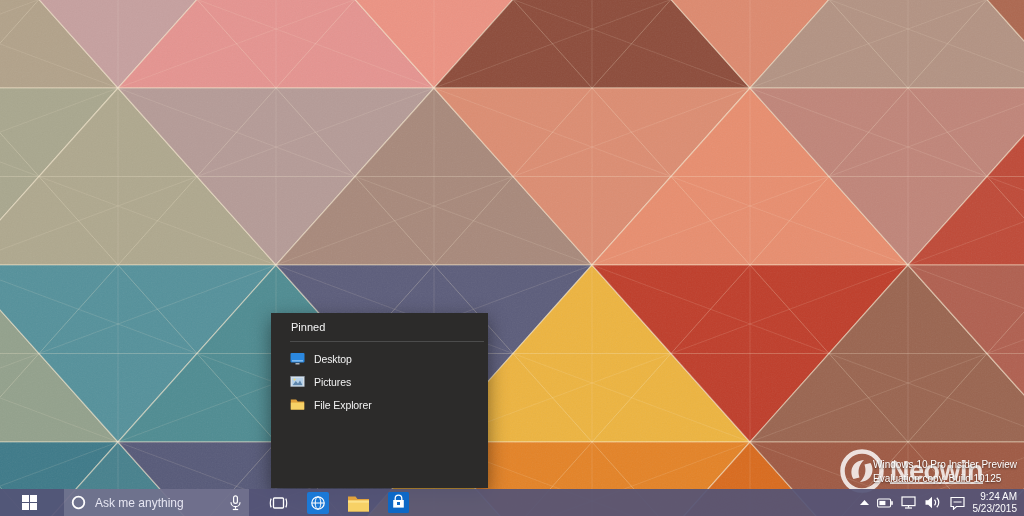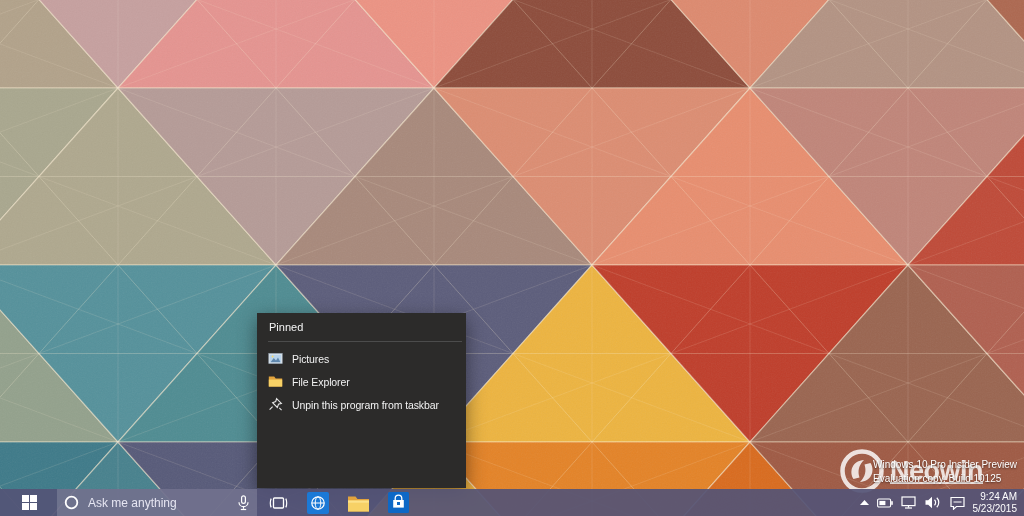"Pinned" .jumplist { left: 257px -> 271px; padding-left: none -> 8px }
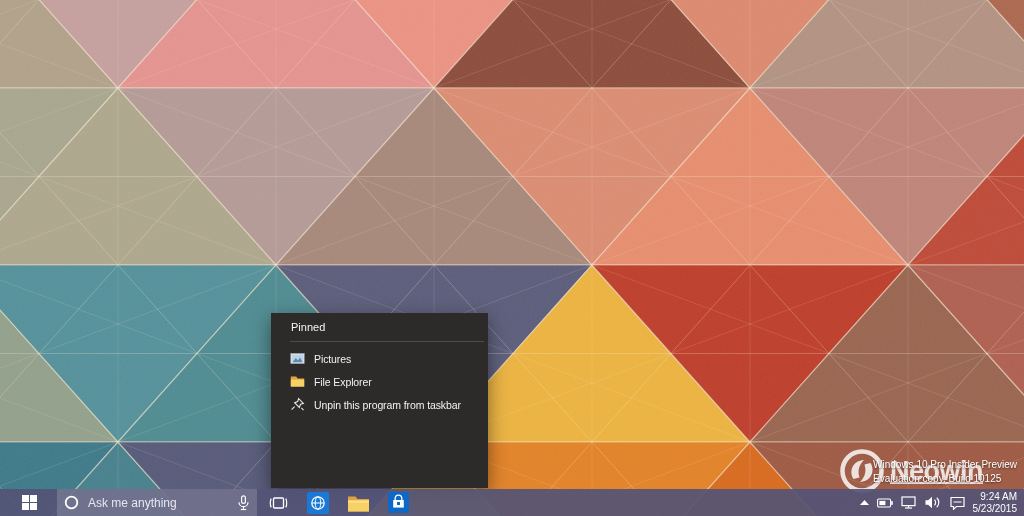"Desktop" div.jl-item { html: none -> <div> <span> <svg> <rect></rect> <rect></rect> <rect></rect> </svg> </span> <span>Desktop</span> </div> }
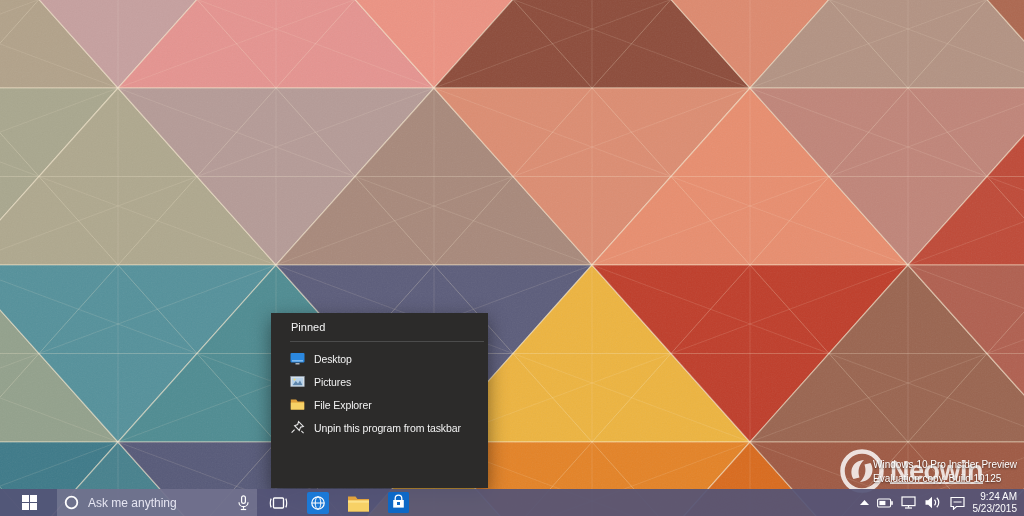"Unpin this program from taskbar" div.jl-item { html: <div> <span> <svg> <path></path> <line></line> <line></line> </svg> </span> <span>Unpin this program from taskbar</span> </div> -> none }
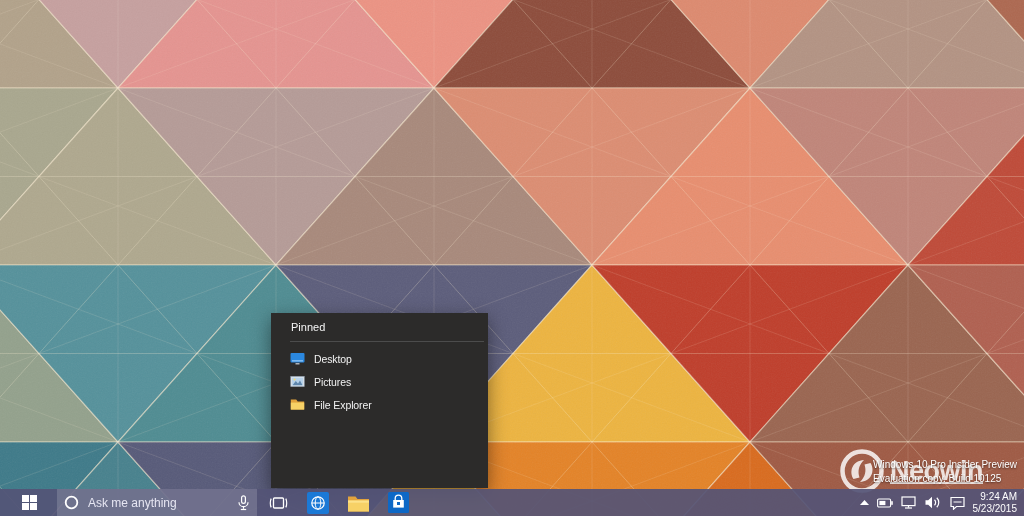"Ask me anything" .search-box { left: 57px -> 64px; width: 200px -> 185px }
